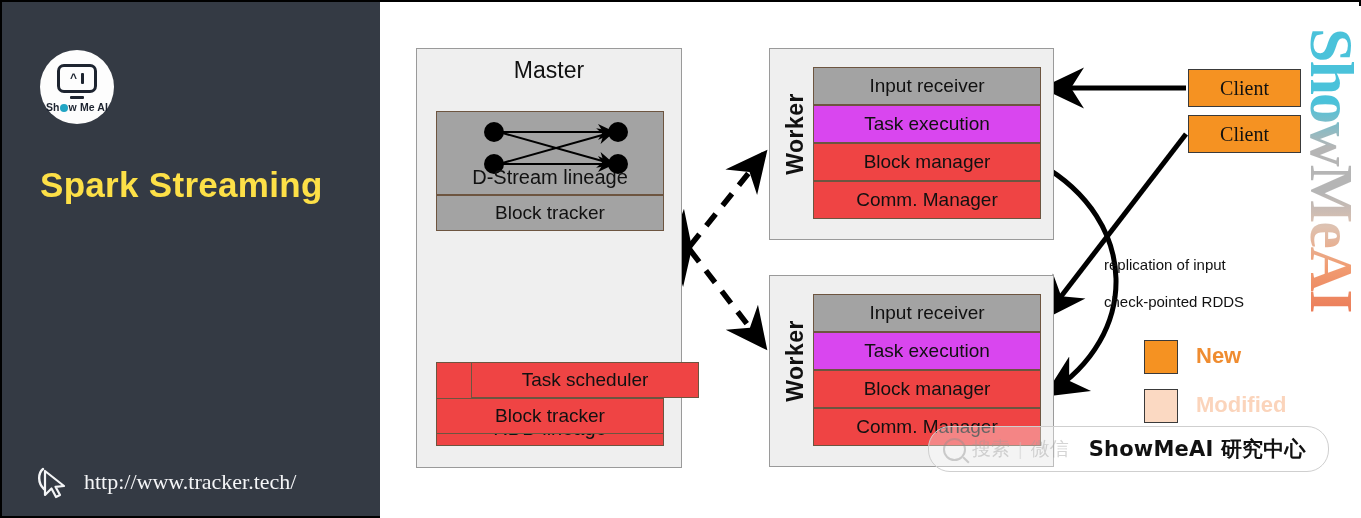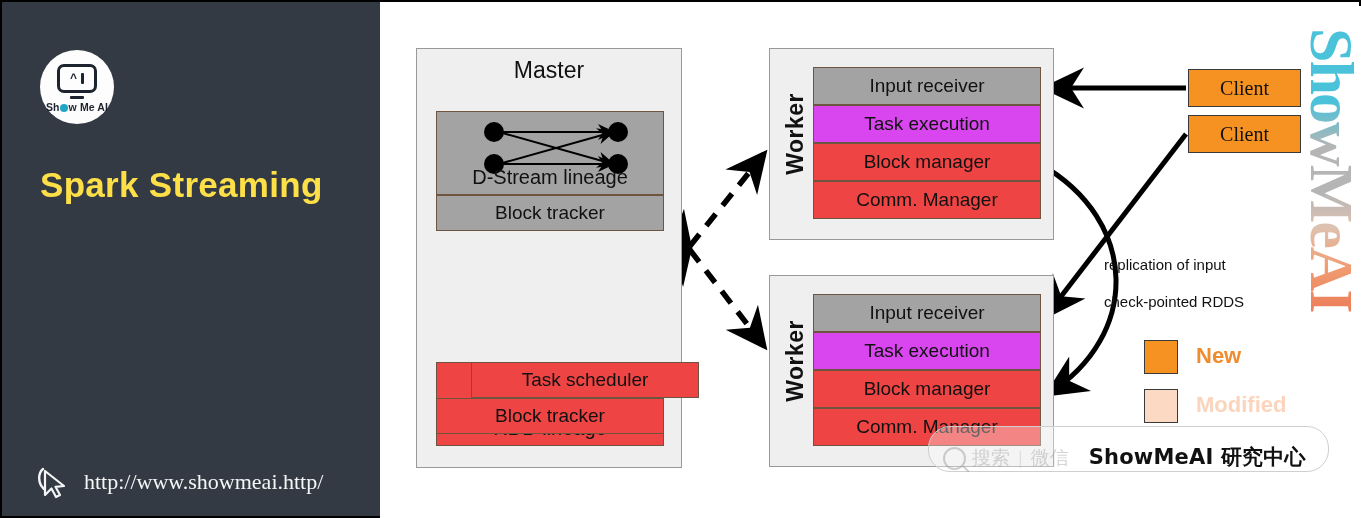"搜索" #wechat-badge { align-items: flex-end -> center }
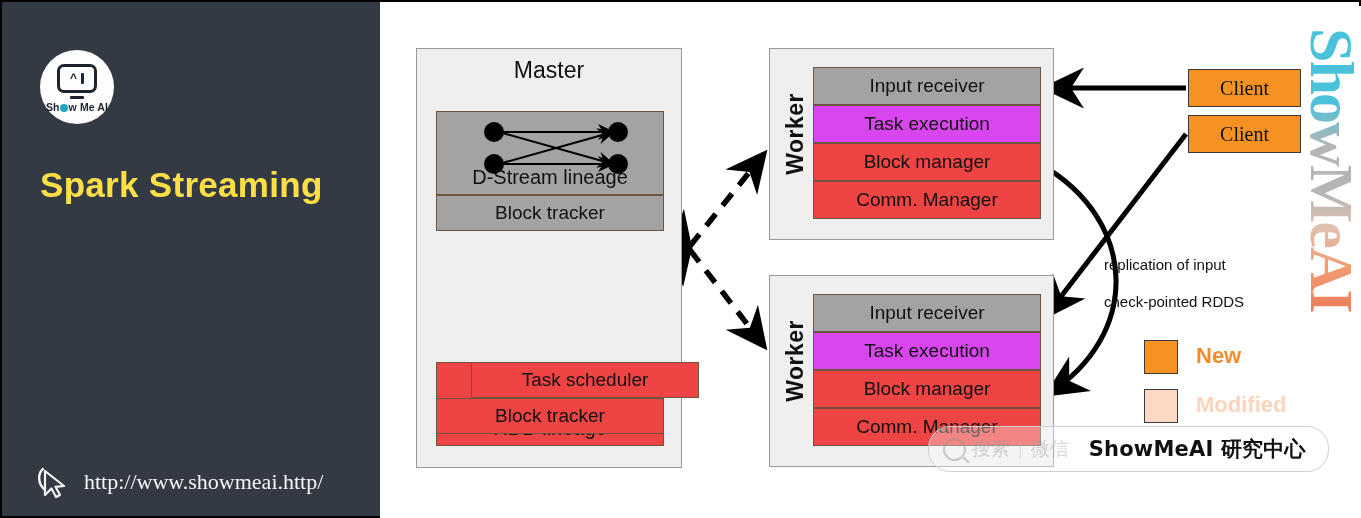"http://www.showmeai.http/" span { text: http://www.showmeai.http/ -> http://www.tracker.tech/ }
